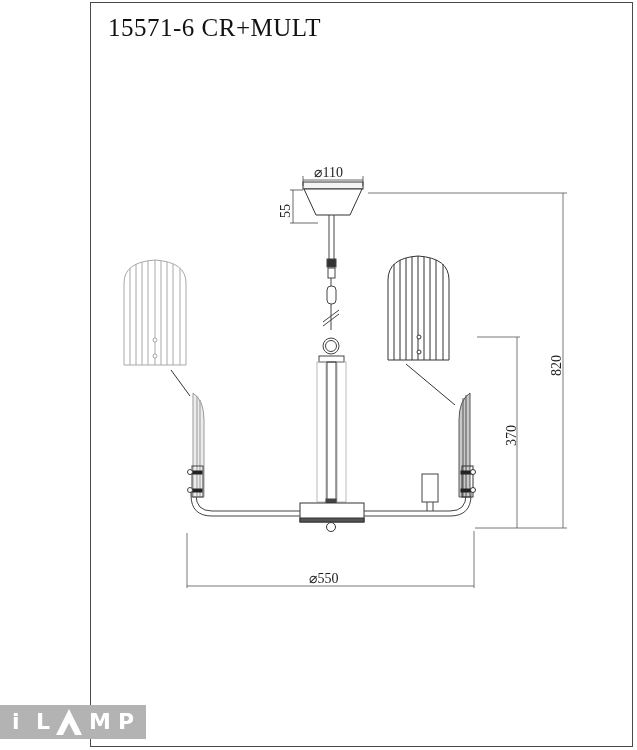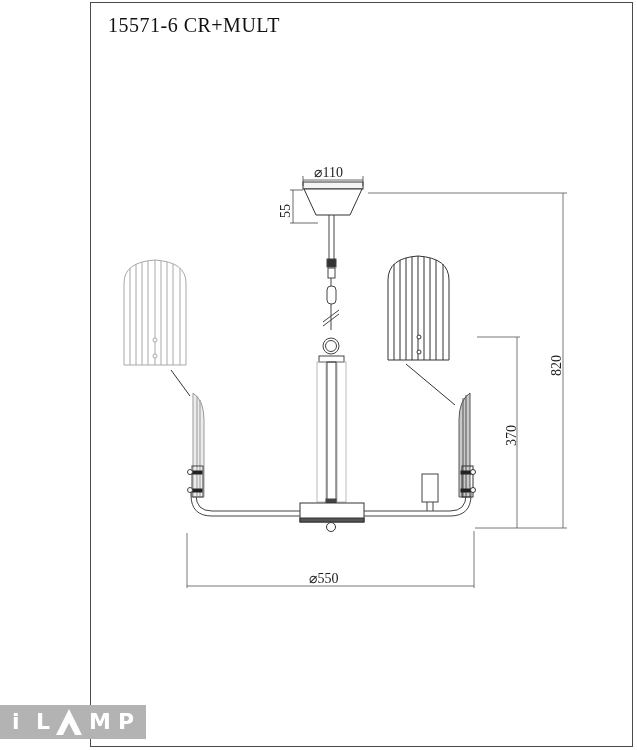"15571-6 CR+MULT" .title { font-size: 20px -> 25px }
